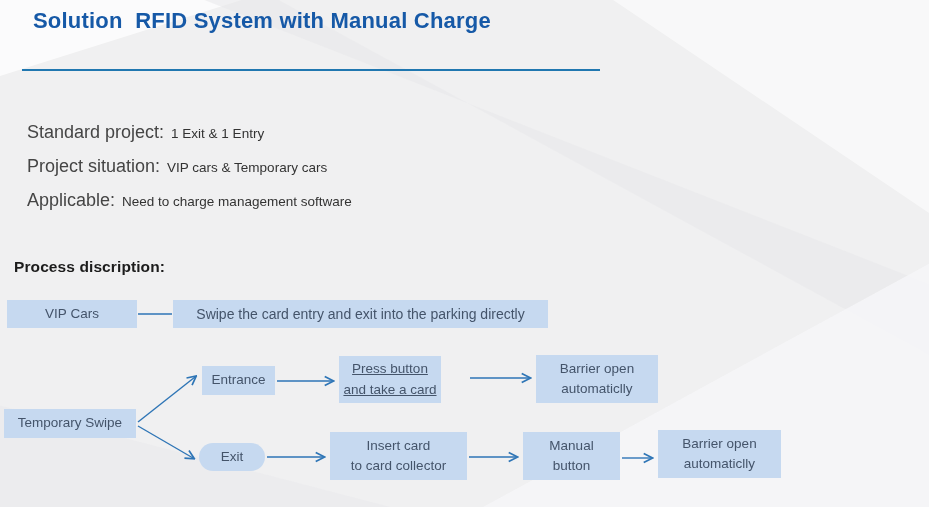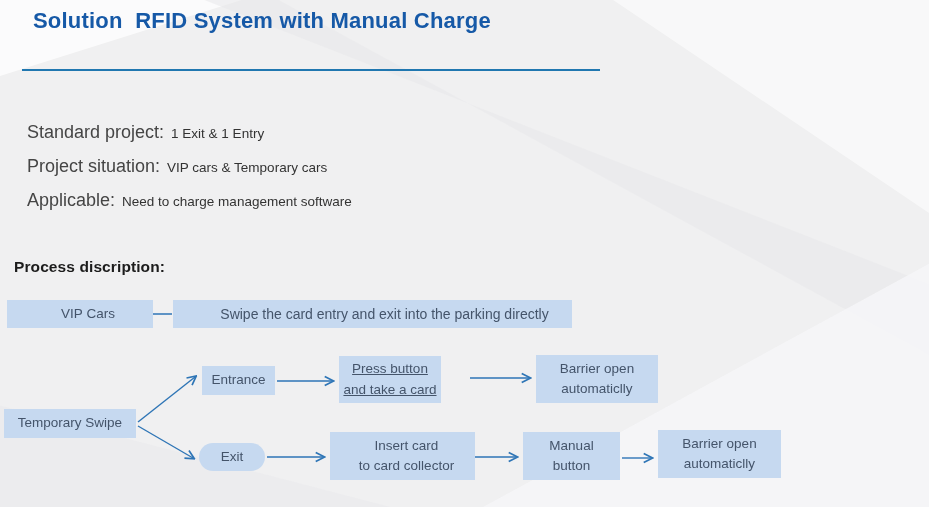"VIP Cars" div.node { padding-left: 16px -> none }
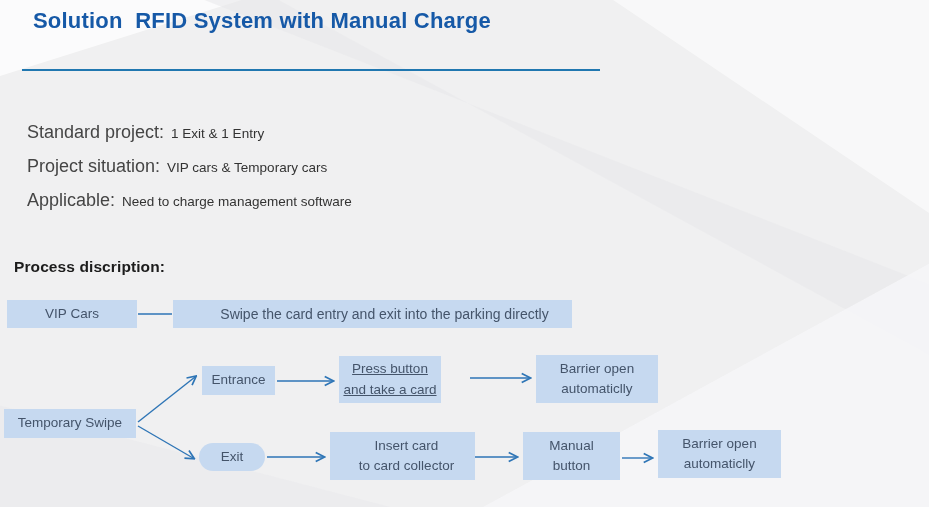"Swipe the card entry and" div.node { padding-left: 24px -> none }
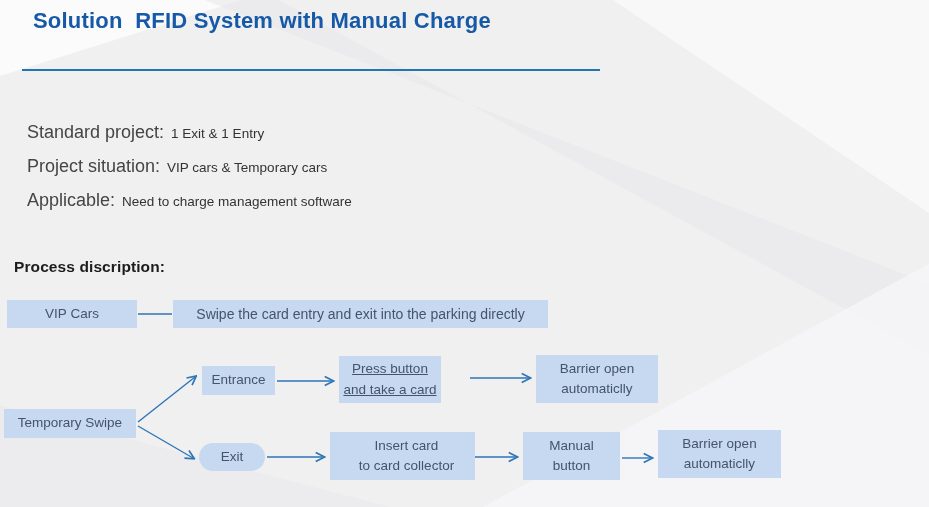"Insert card" div.node { padding-left: 8px -> none }
